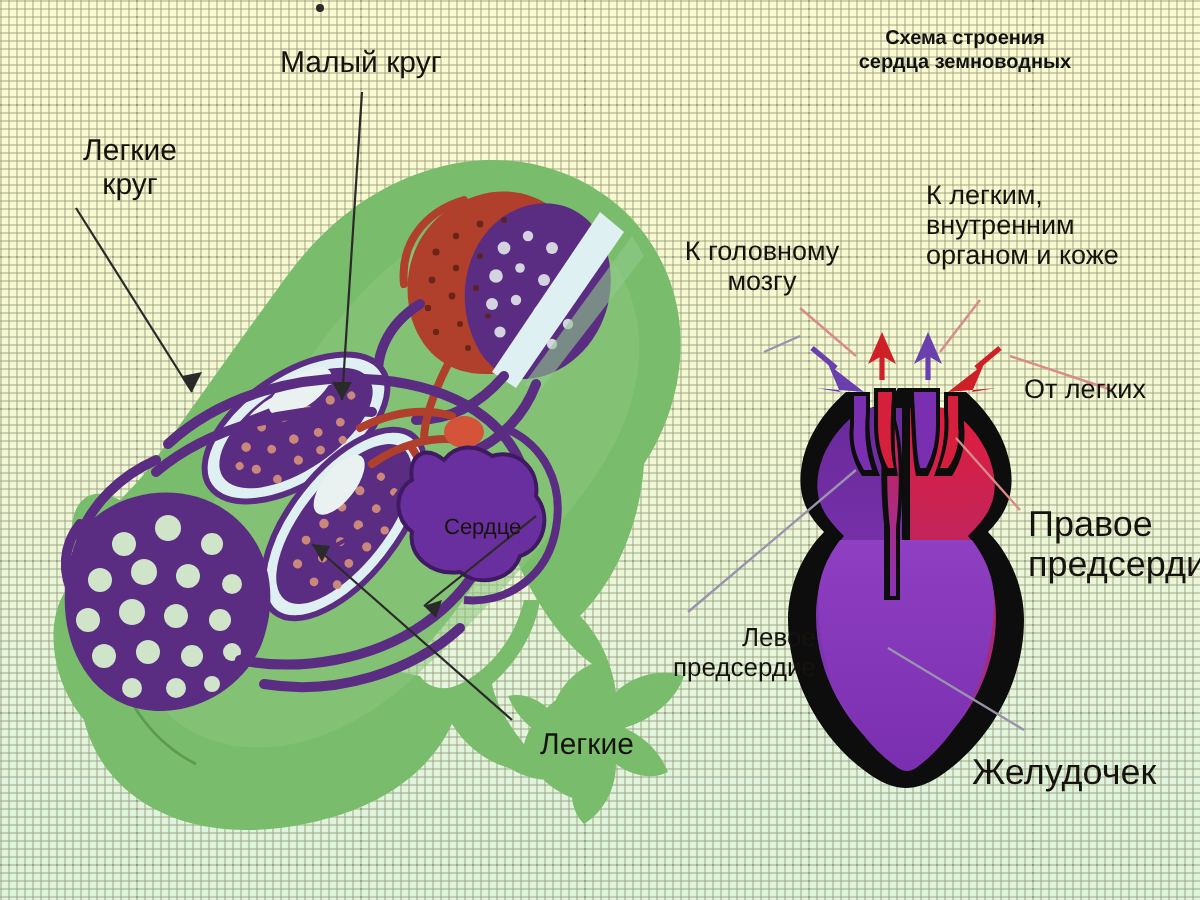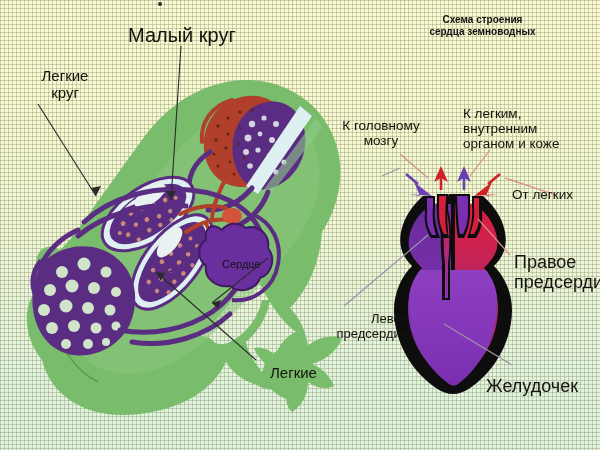"Малый круг" div.lbl { font-size: 20px -> 15px; left: 128px -> 140px }
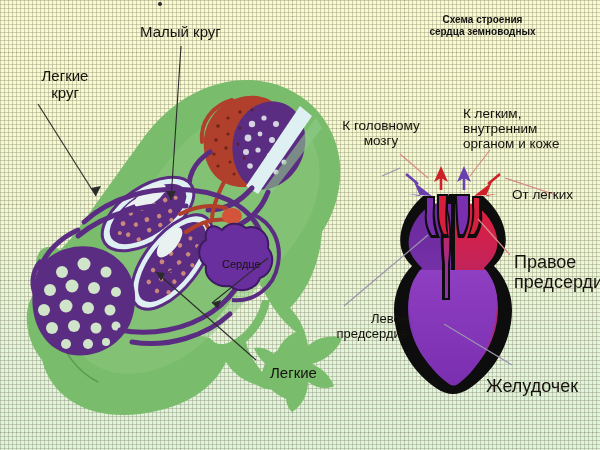"К легким," div.lbl { margin-top: 16px -> none }
